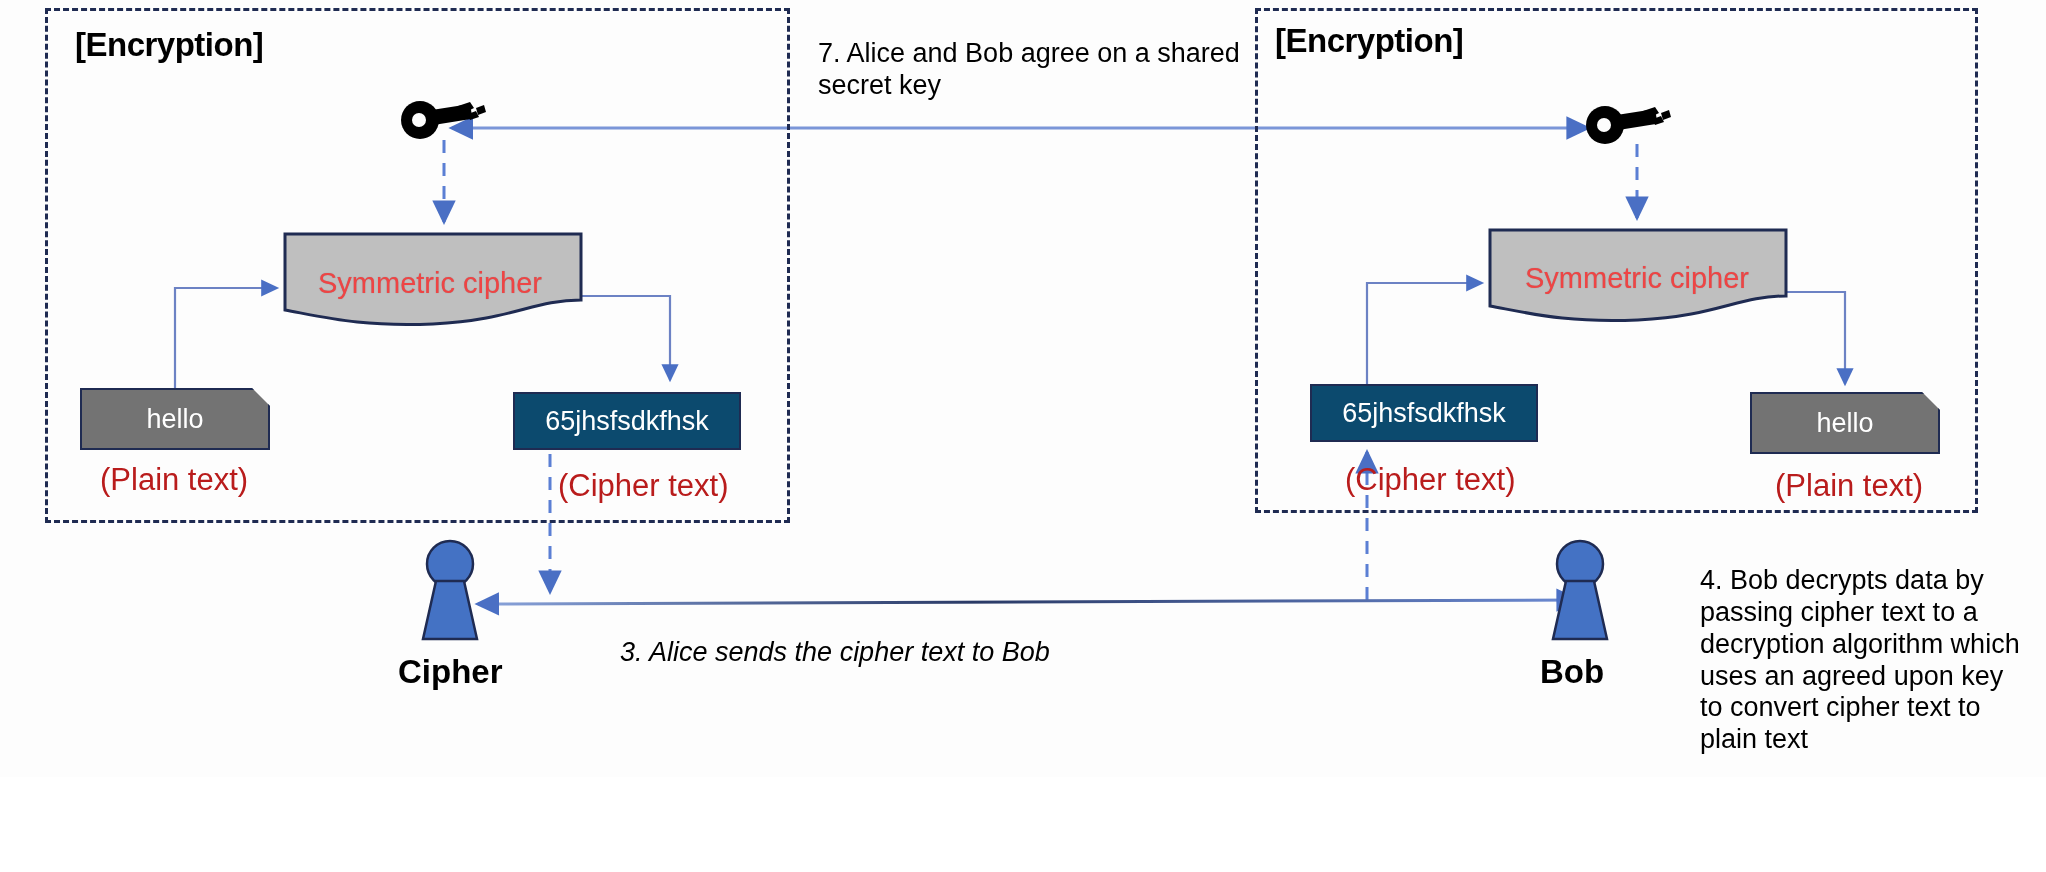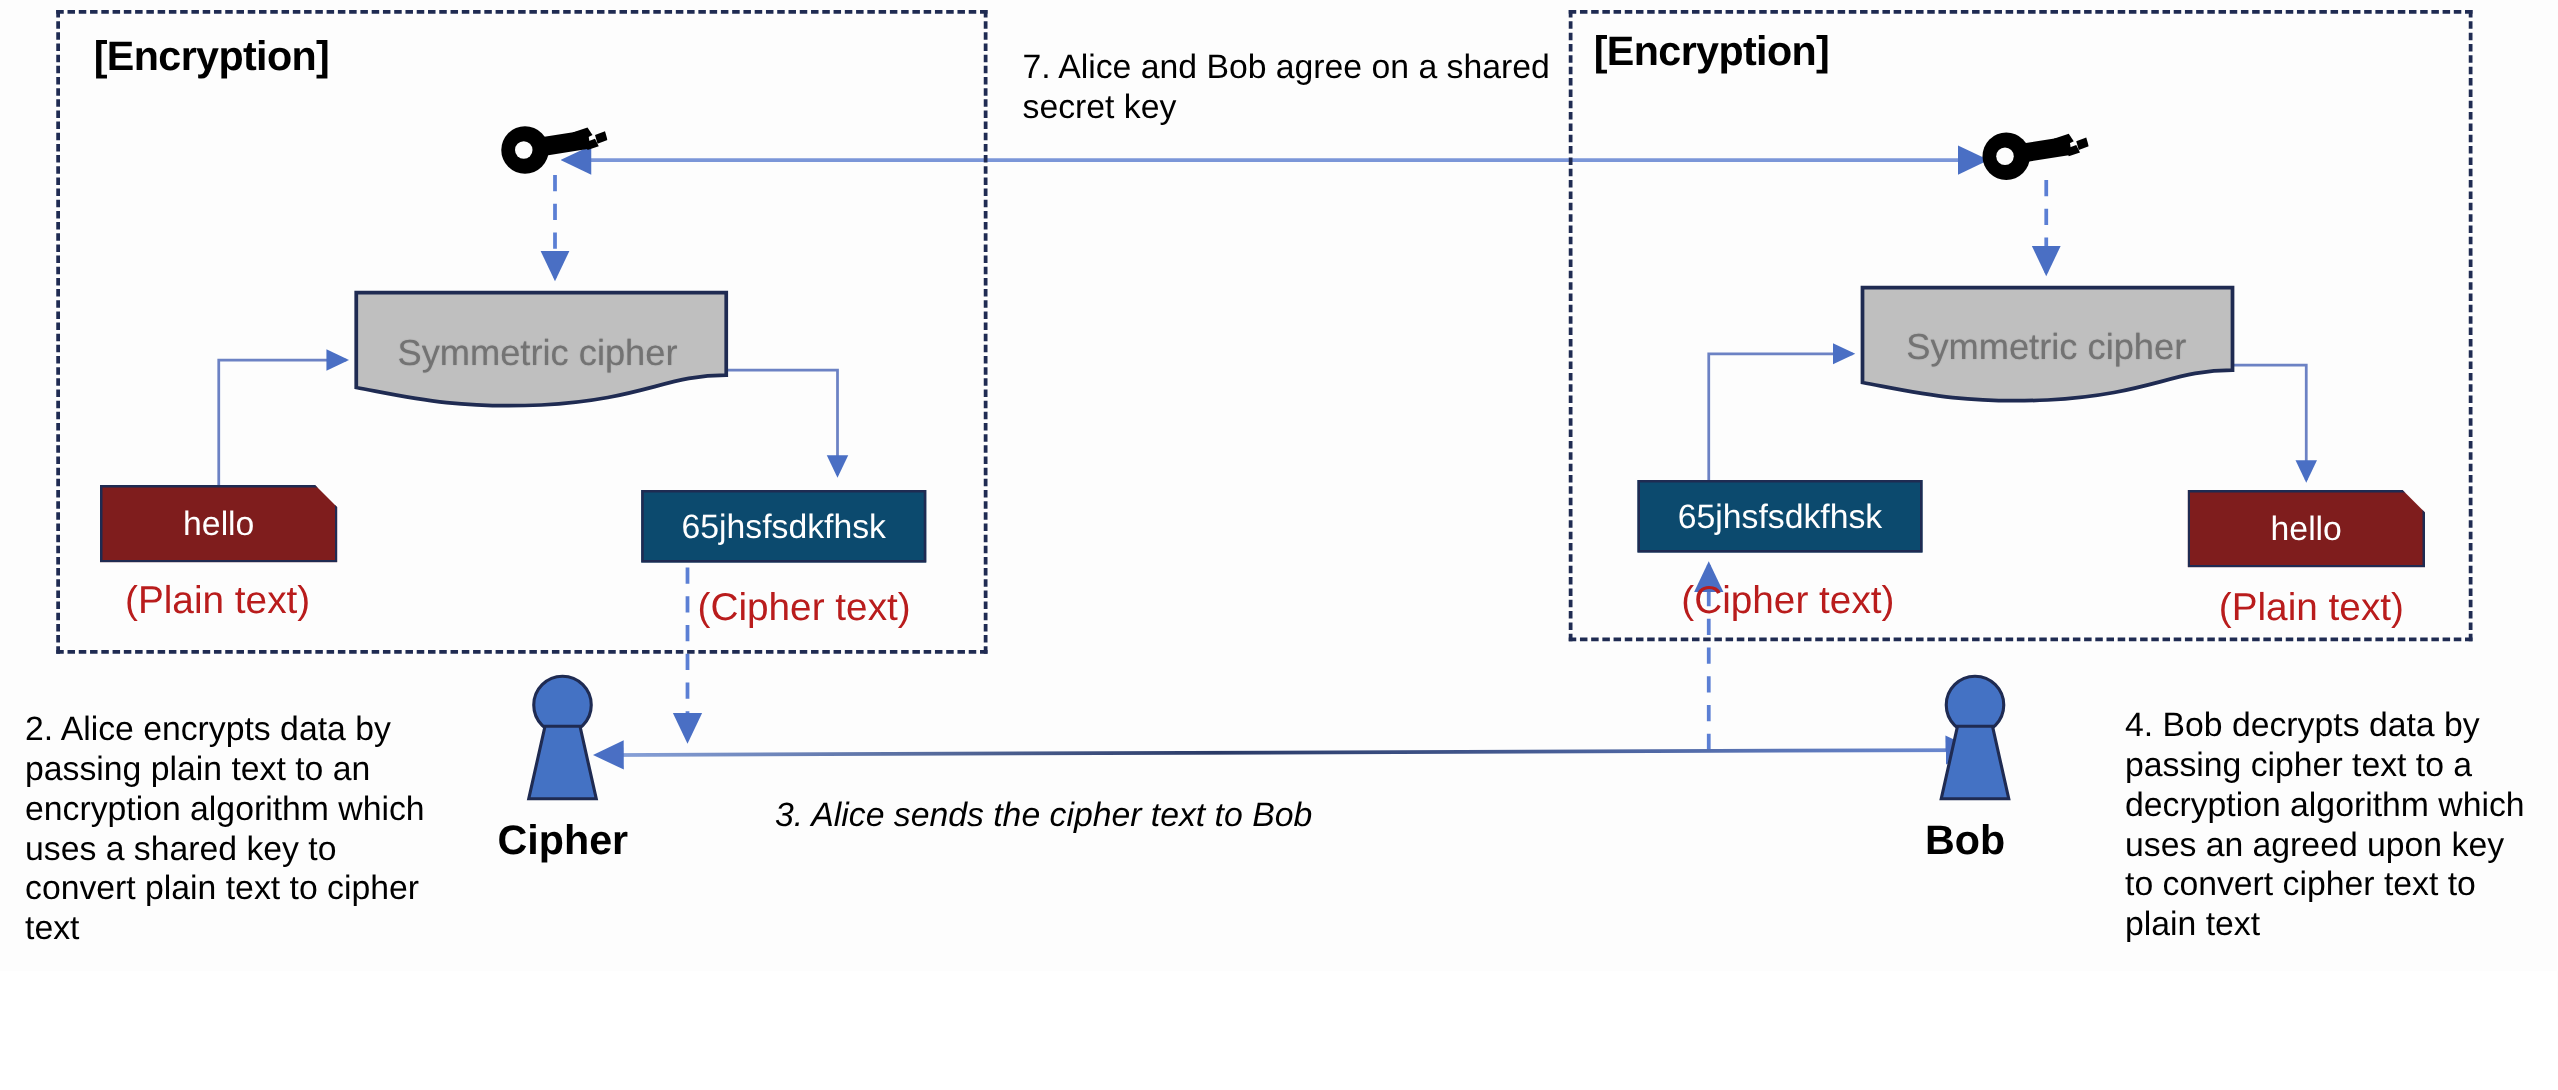"Symmetric cipher" .cipher-label { color: #737373 -> #ef4444 }
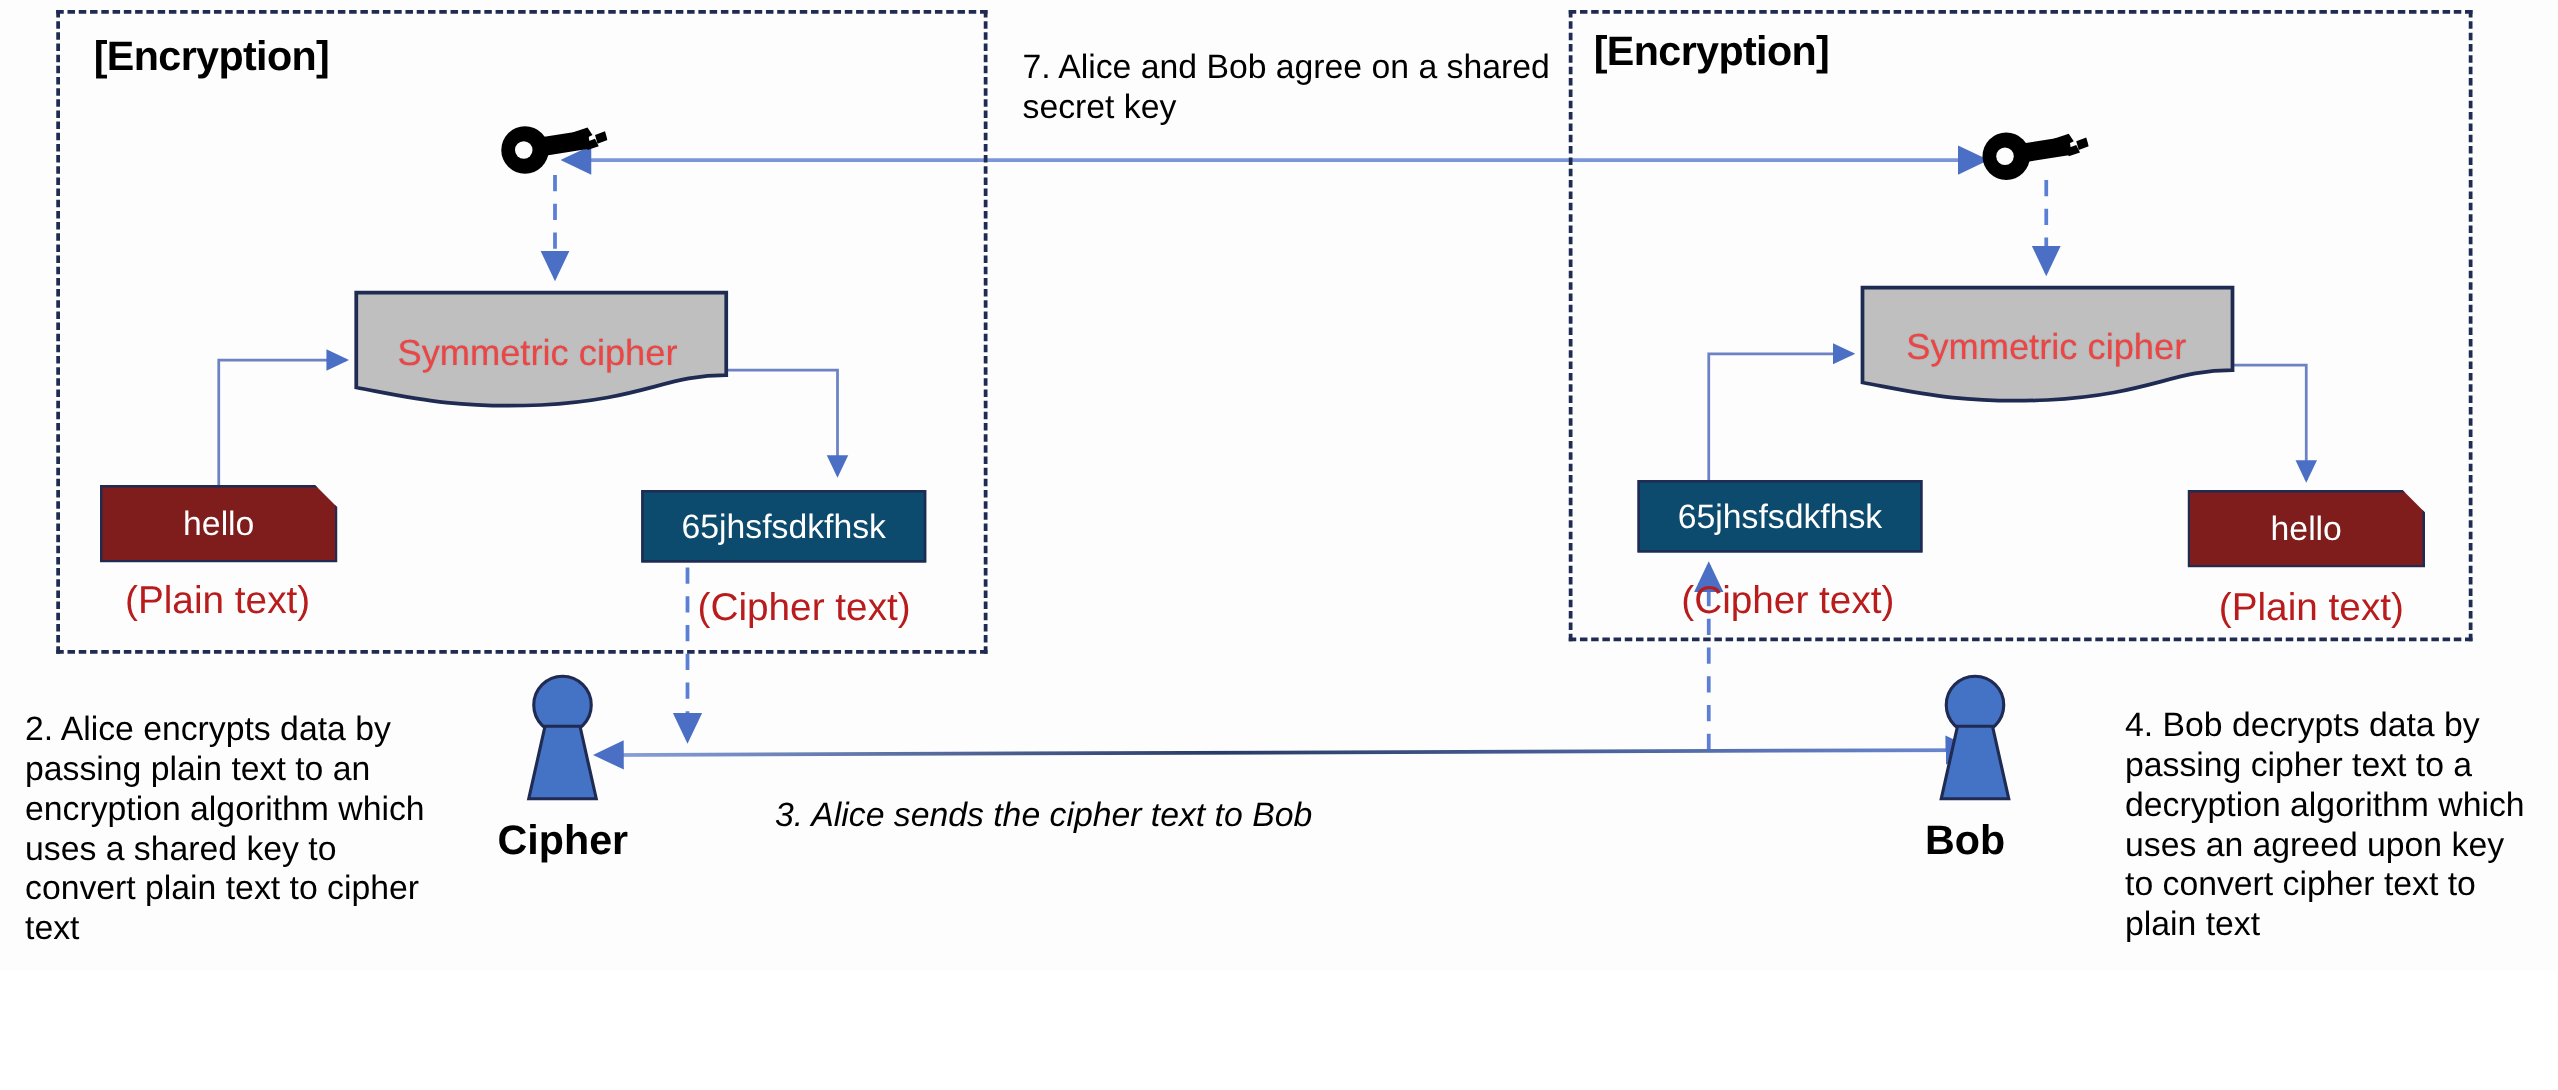"hello" .plainbox { background: #7f1d1d -> #737373 }
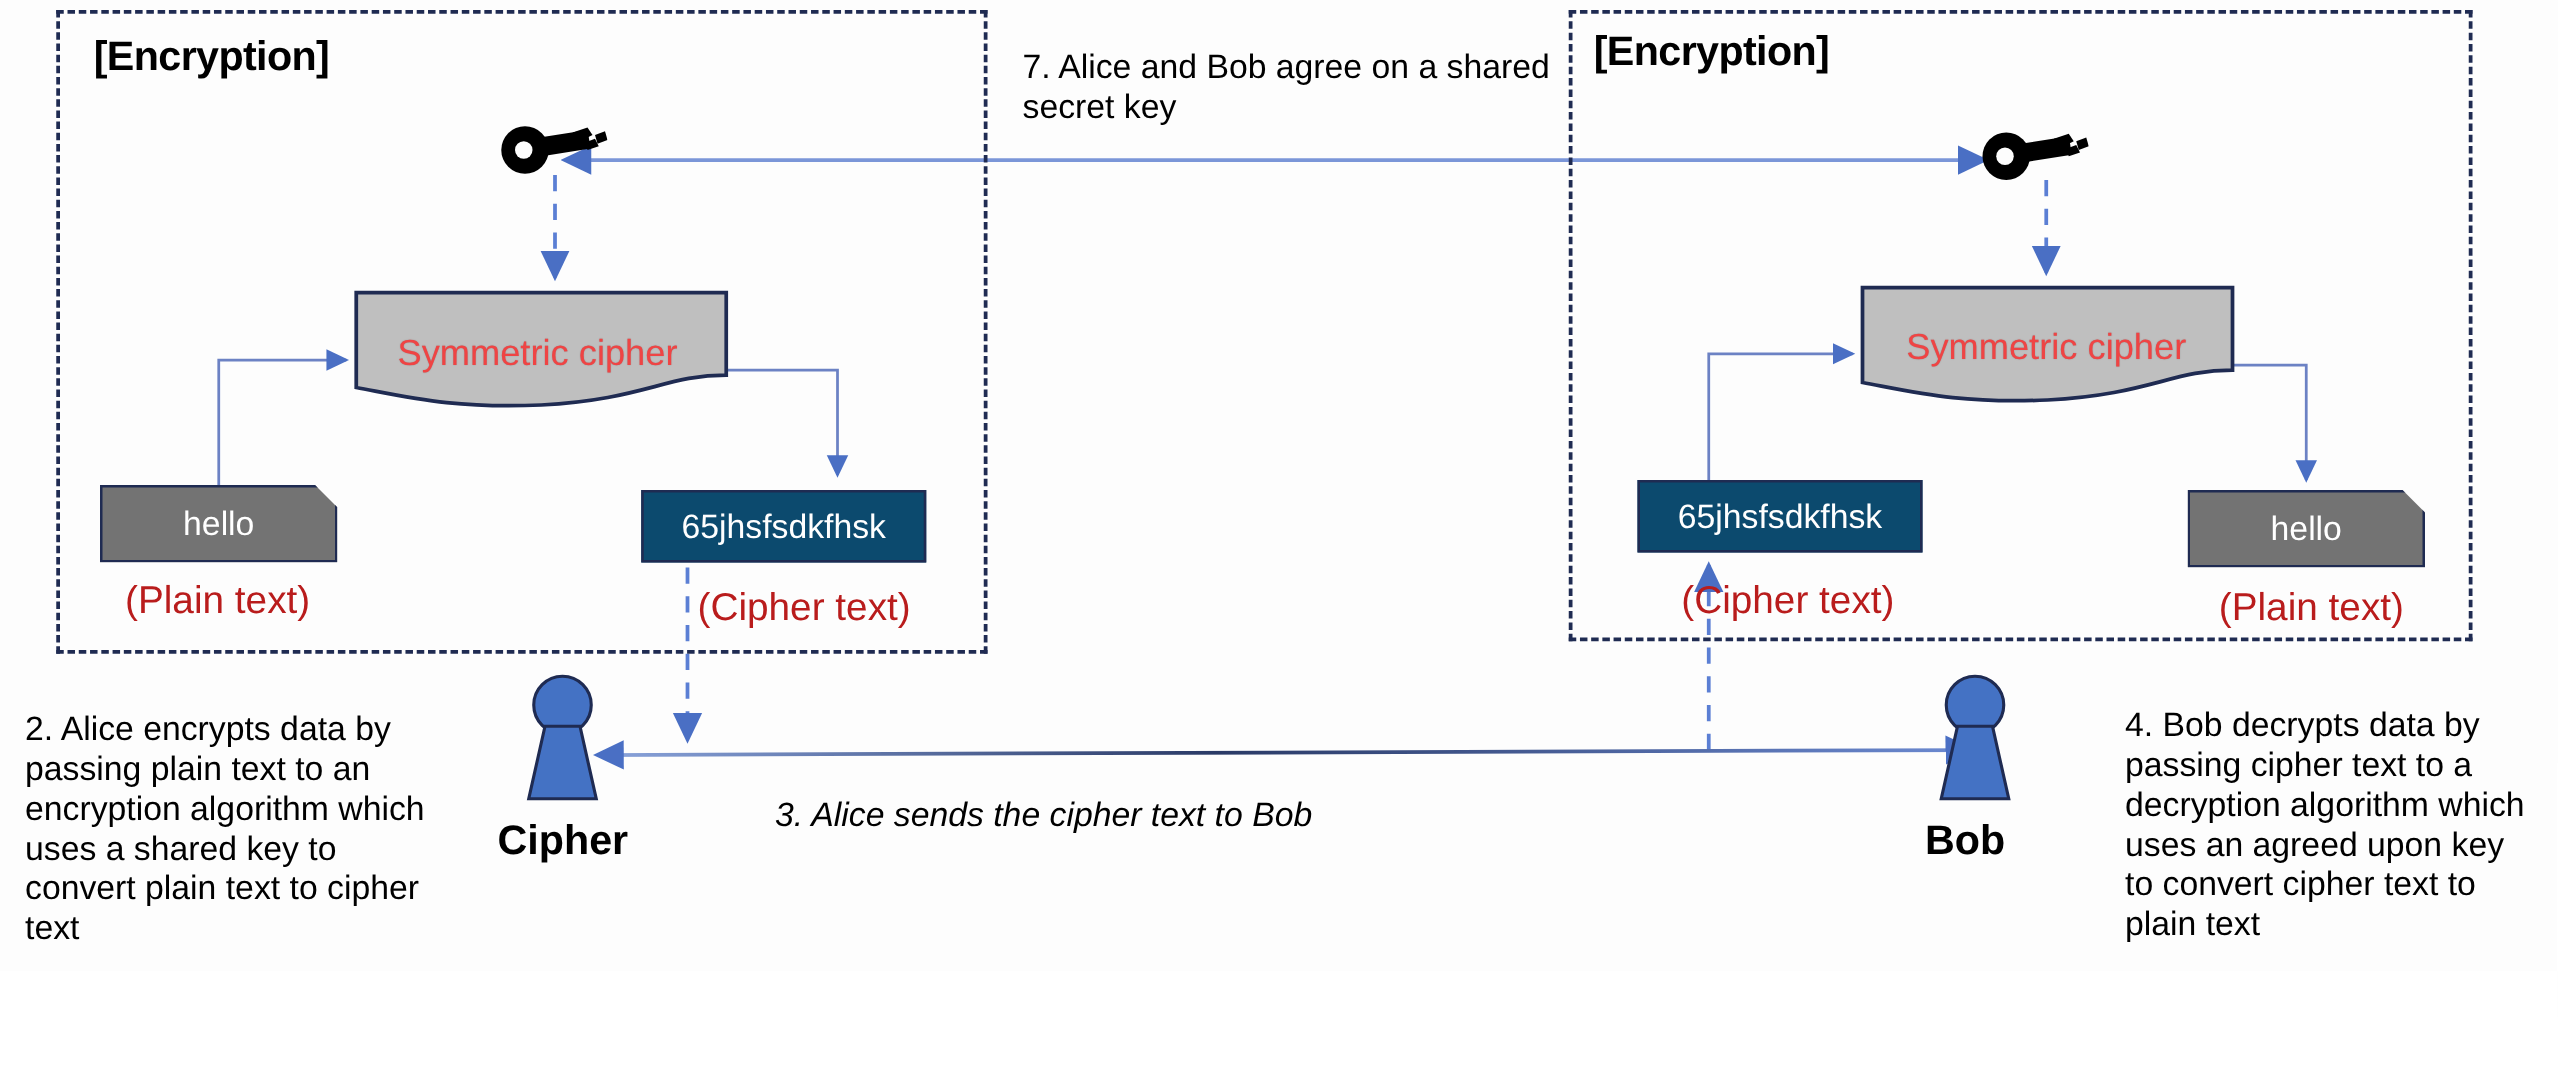"2. Alice encrypts data by" div.step-text { html: <div>2. Alice encrypts data by passing plain text to an encryption algorithm which uses a shared key to convert plain text to cipher text</div> -> none }
